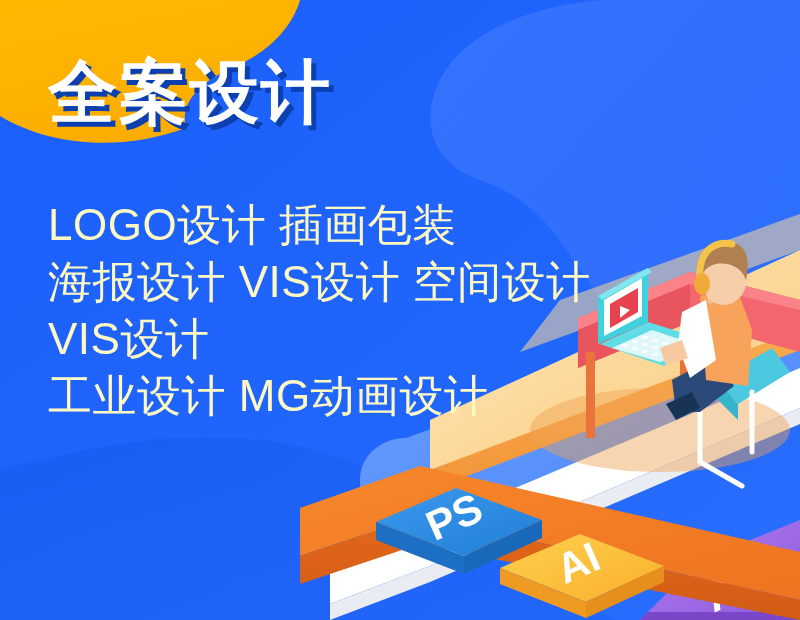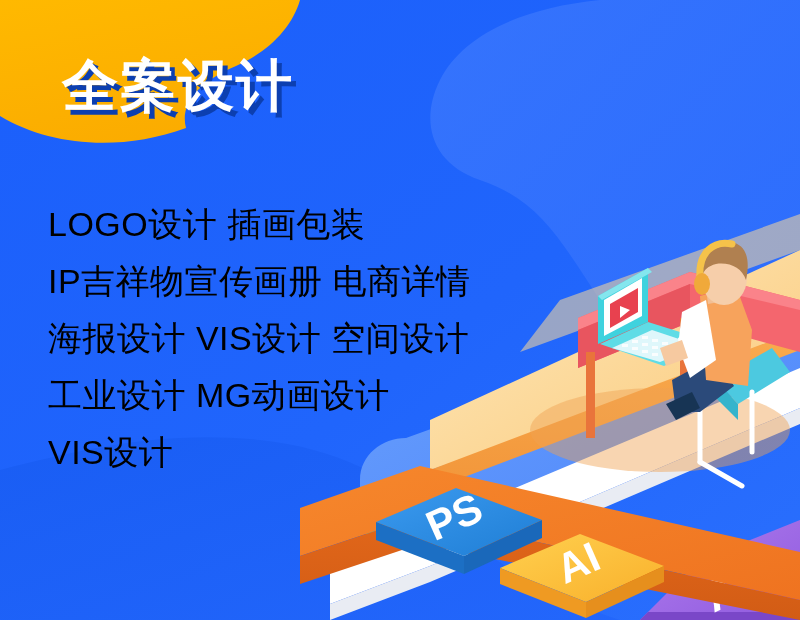"全案设计" #headline { font-size: 56px -> 69px; left: 62px -> 48px }
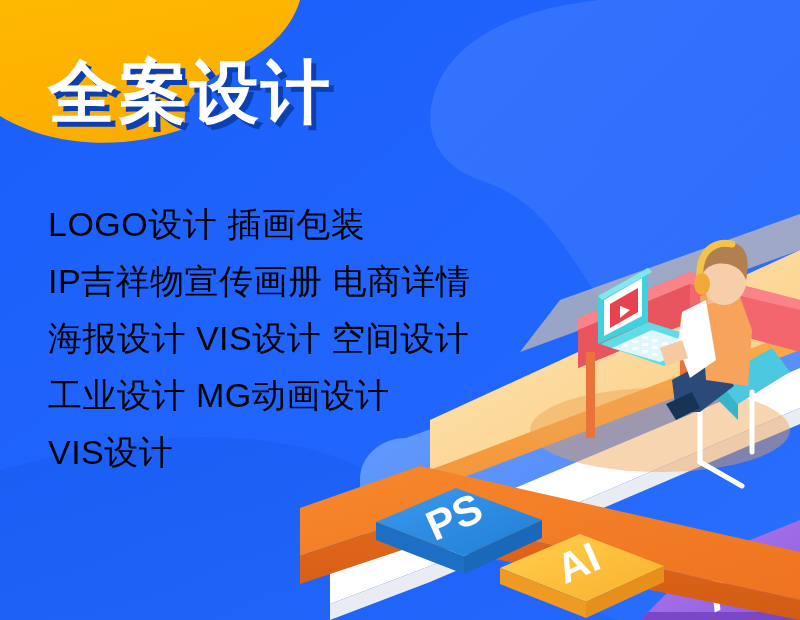"LOGO设计 插画包装" .svc-line { color: #000000 -> #fef9c3; font-size: 34px -> 44px }
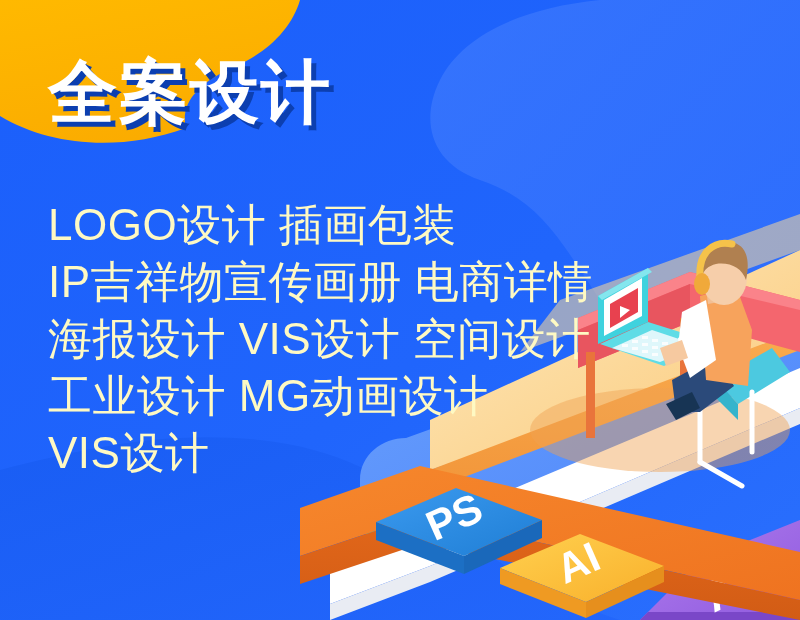"IP吉祥物宣传画册 电商详情" div.svc-line { html: <div>IP吉祥物宣传画册 电商详情</div> -> none }
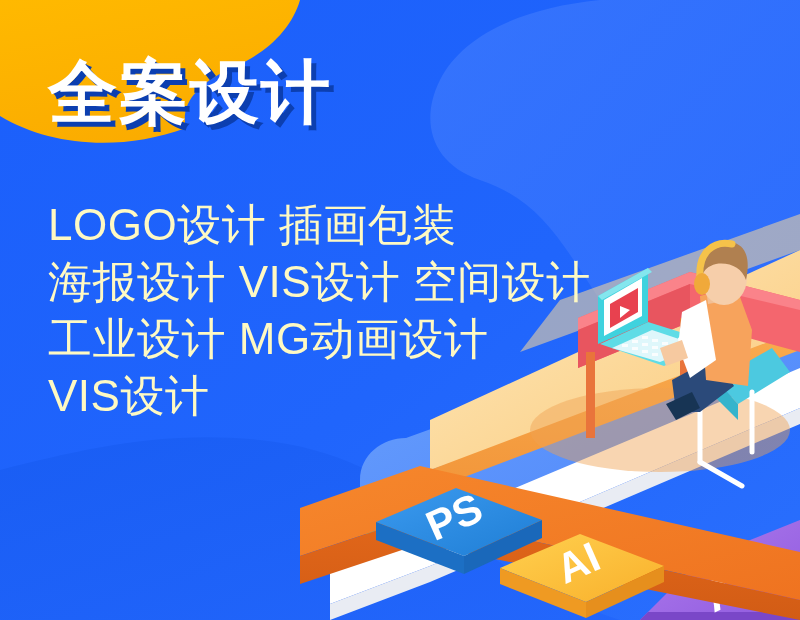"工业设计 MG动画设计" div.svc-line { order: before "VIS设计" -> after "VIS设计" }
